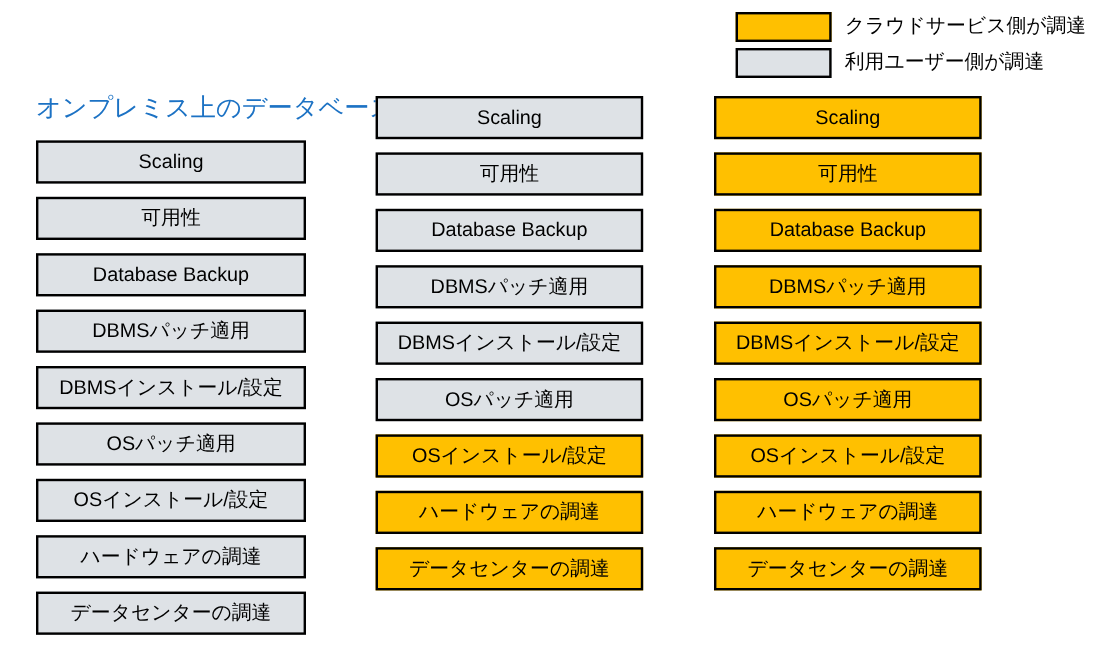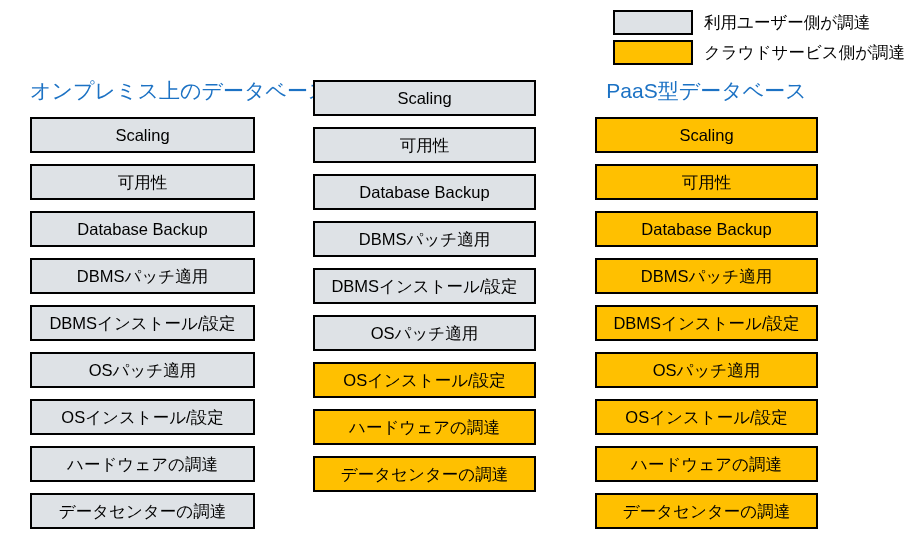"利用ユーザー側が調達" div.legend-row { order: before "クラウドサービス側が調達" -> after "クラウドサービス側が調達" }
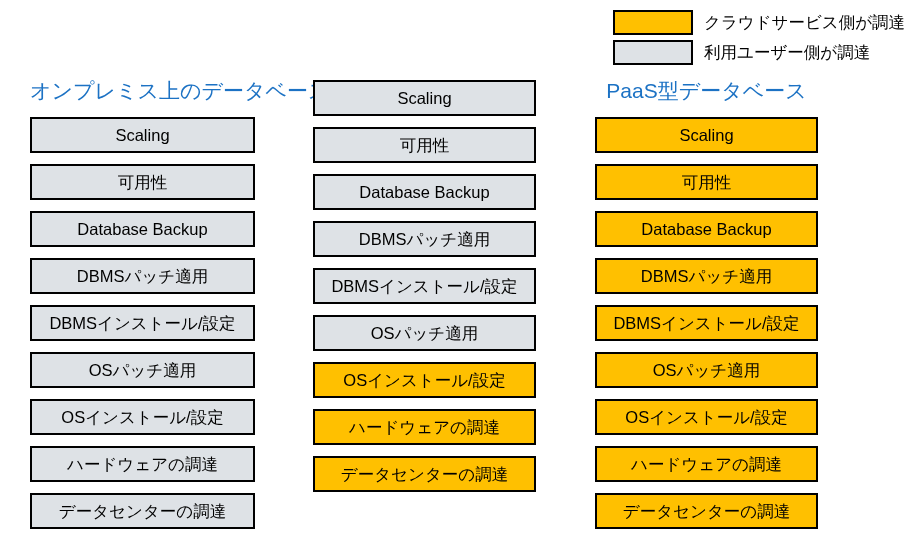"PaaS型データベース" h2.column-title { html: <h2>PaaS型データベース</h2> -> none }
